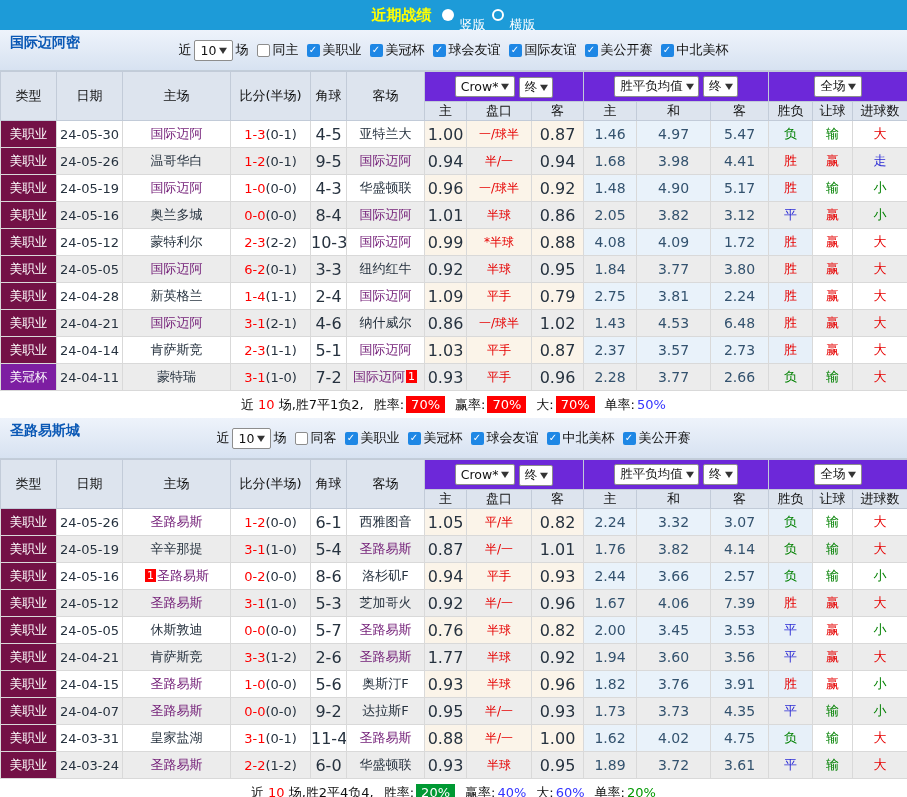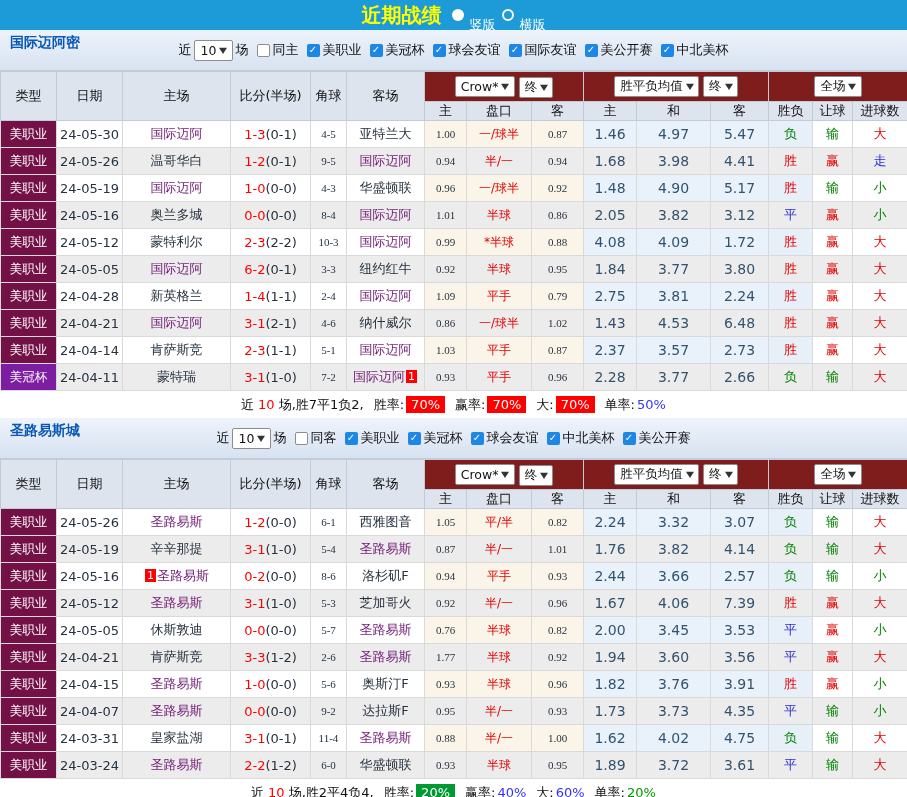"近期战绩" .topbar .title { font-size: 20px -> 15px }
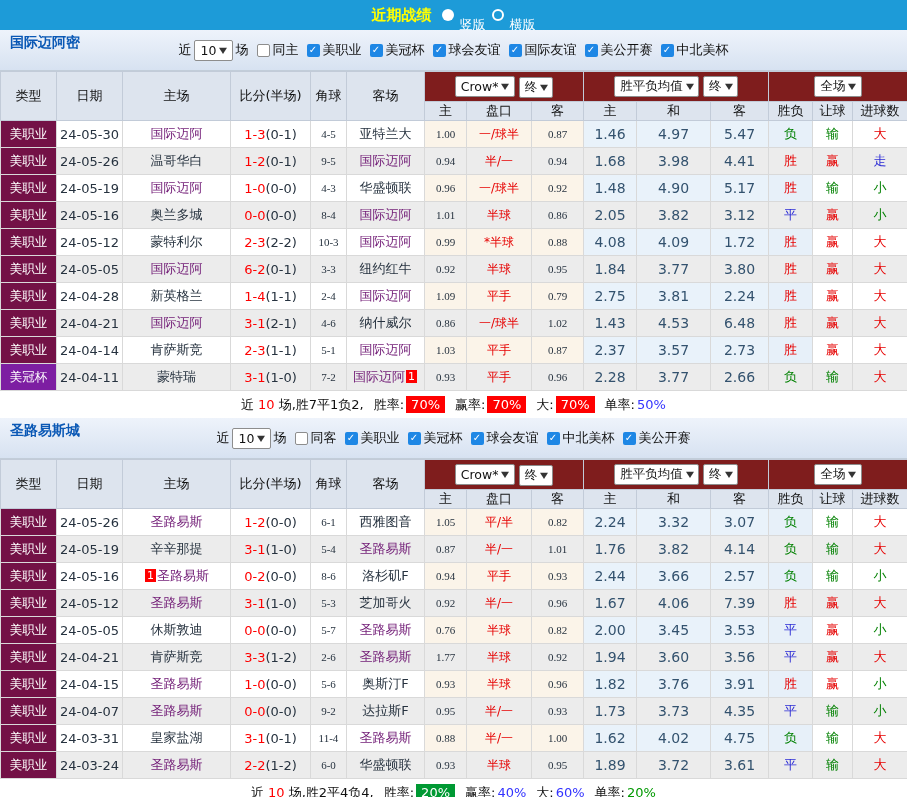"Crow*" thead .grp { background: #7f1d1d -> #6d28d9 }
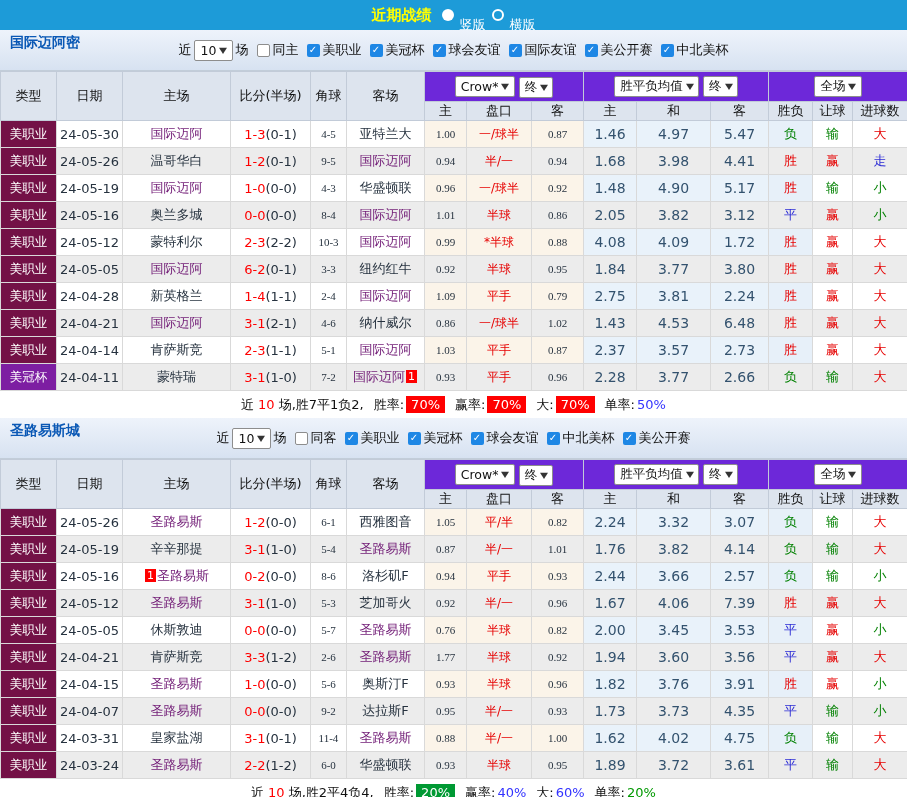"4-5" .num { font-family: Liberation Serif, serif -> none; font-size: 11px -> 16px }
